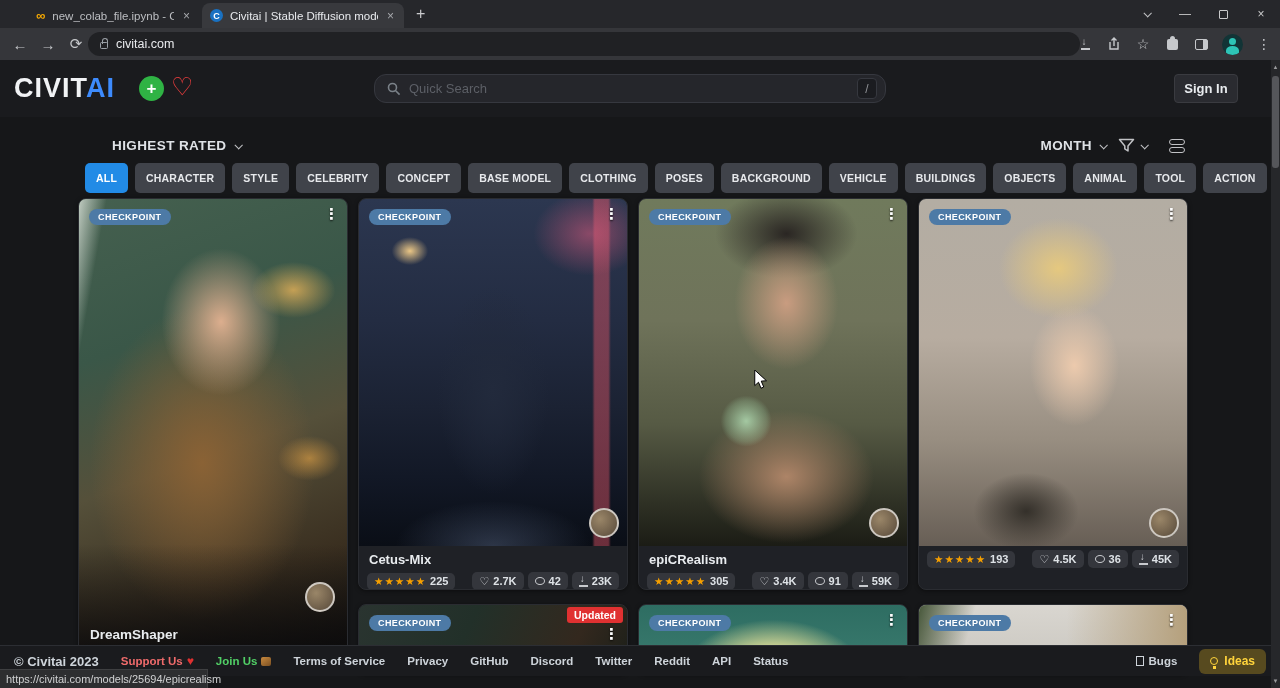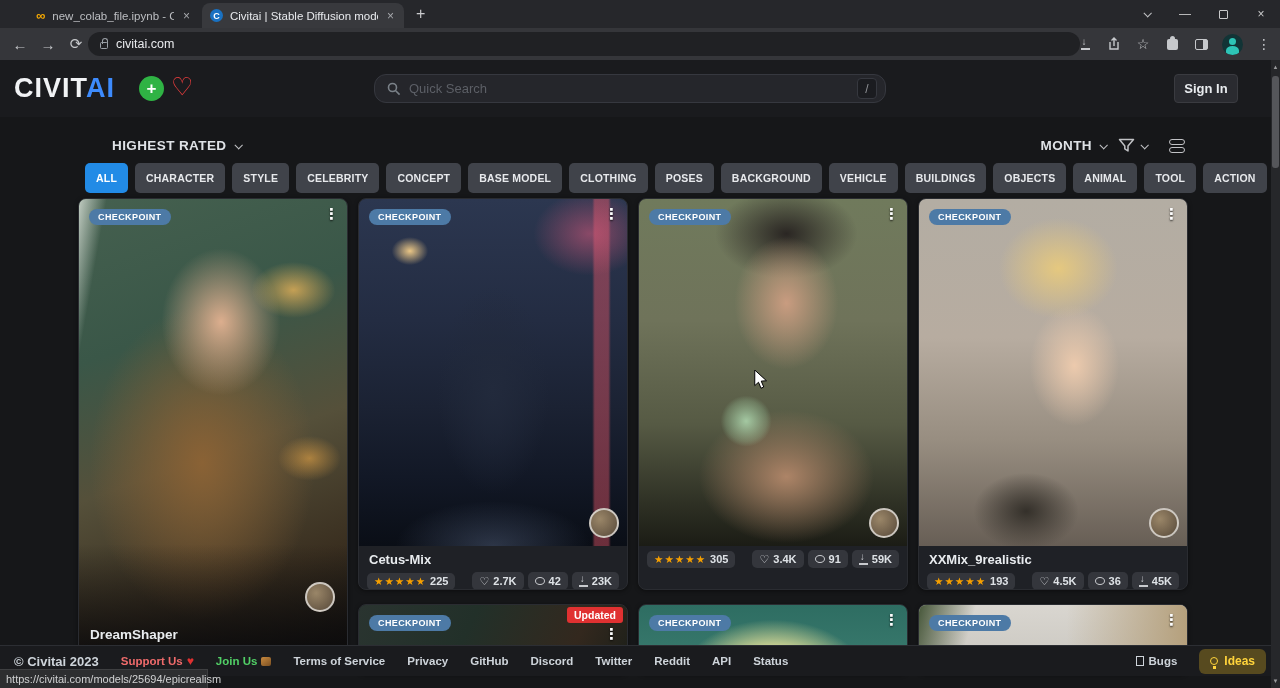"epiCRealism" div.card-title { html: none -> <div>epiCRealism</div> }
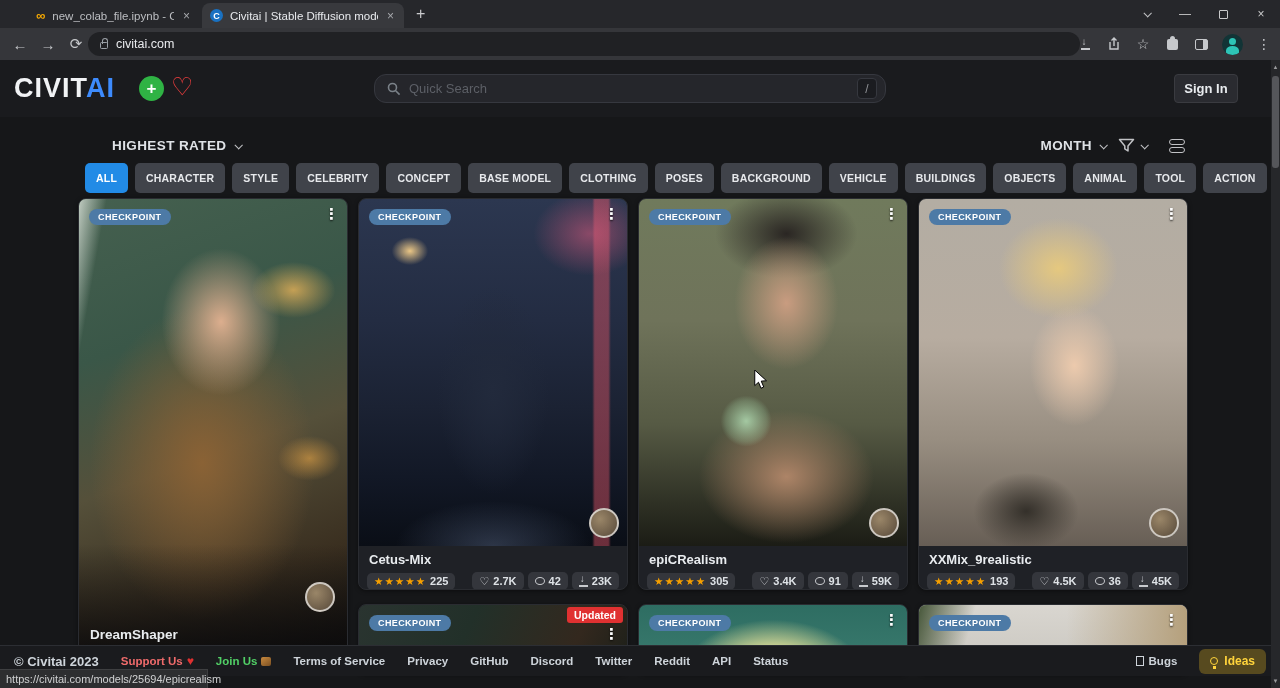"XXMix_9realistic" div.card-title { html: <div>XXMix_9realistic</div> -> none }
